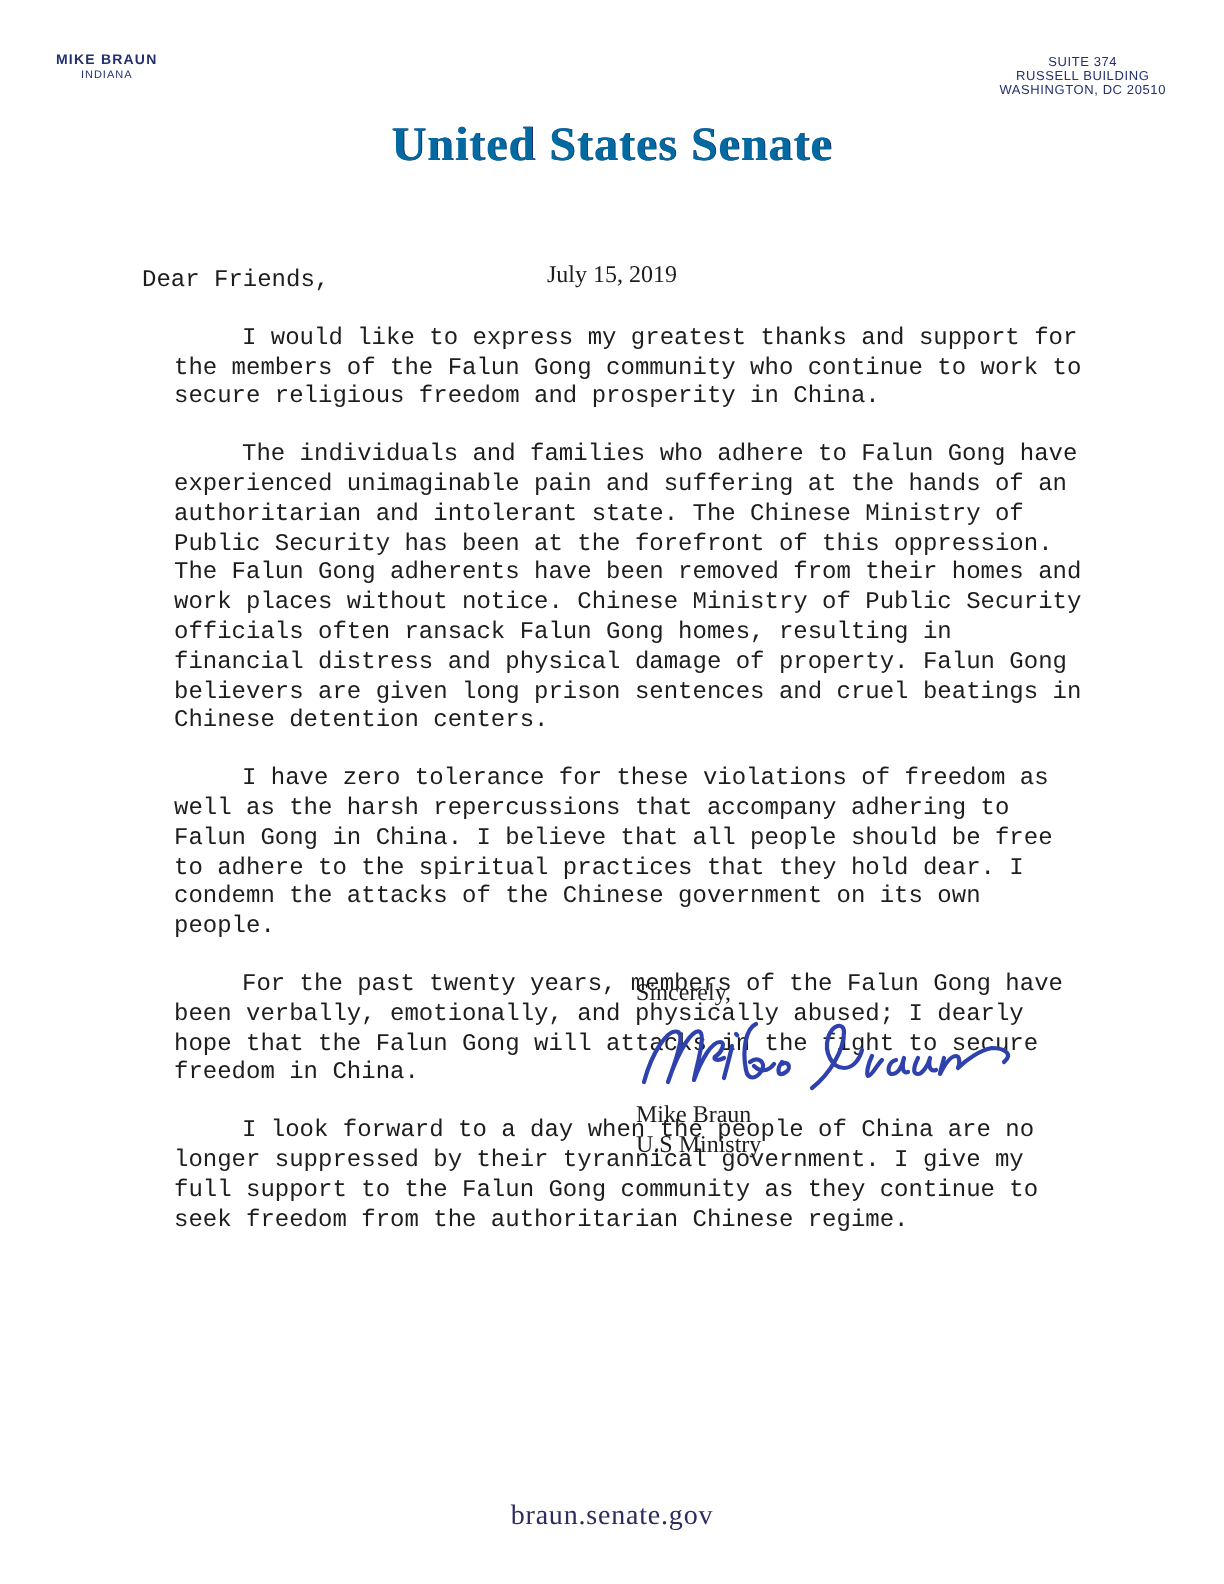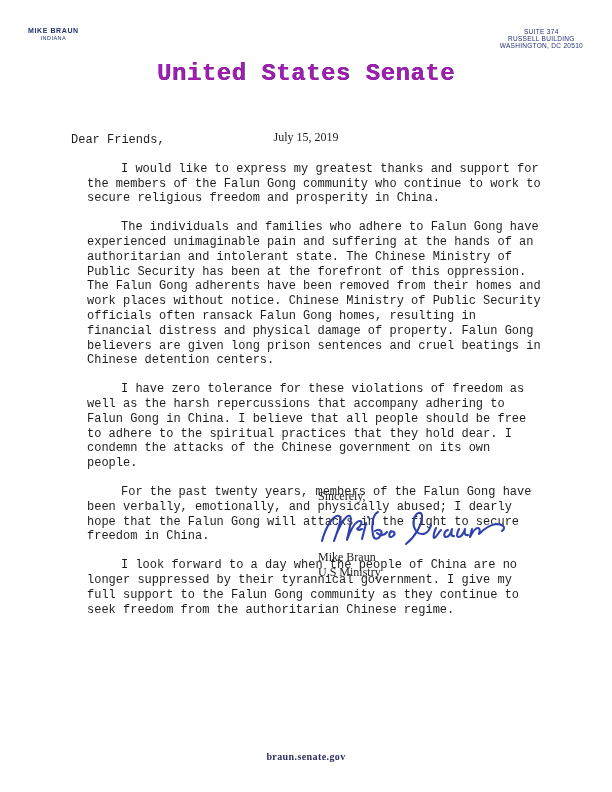"United States Senate" .senate-title { color: #a21caf -> #0369a1; font-family: Liberation Mono, monospace -> Liberation Serif, serif }
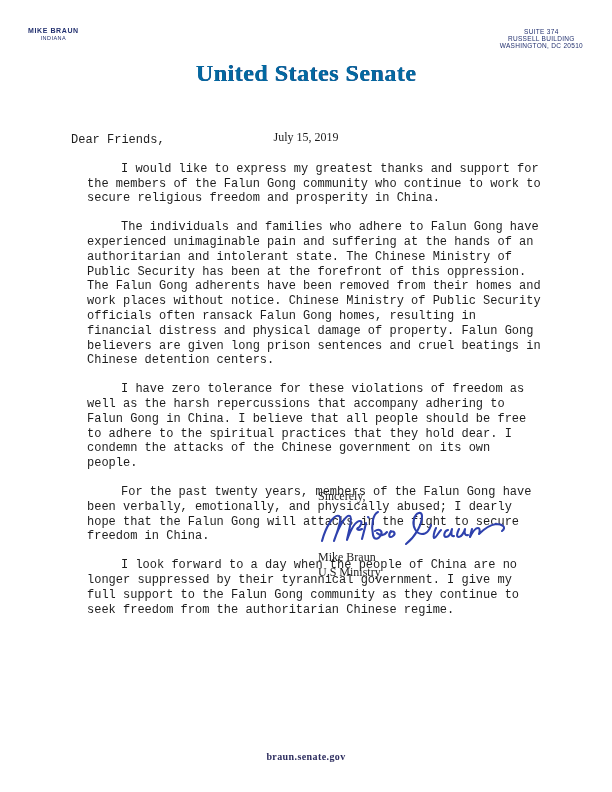"braun.senate.gov" .footer-website { font-size: 10px -> 14px; font-weight: bold -> none }
